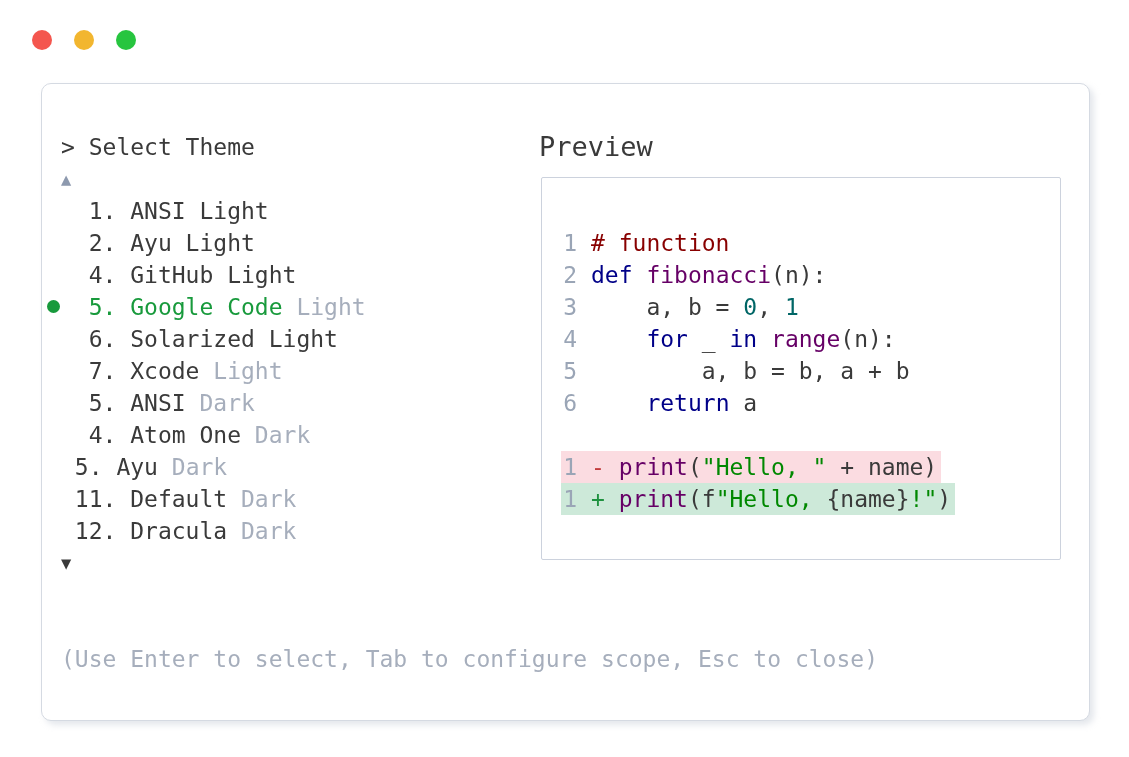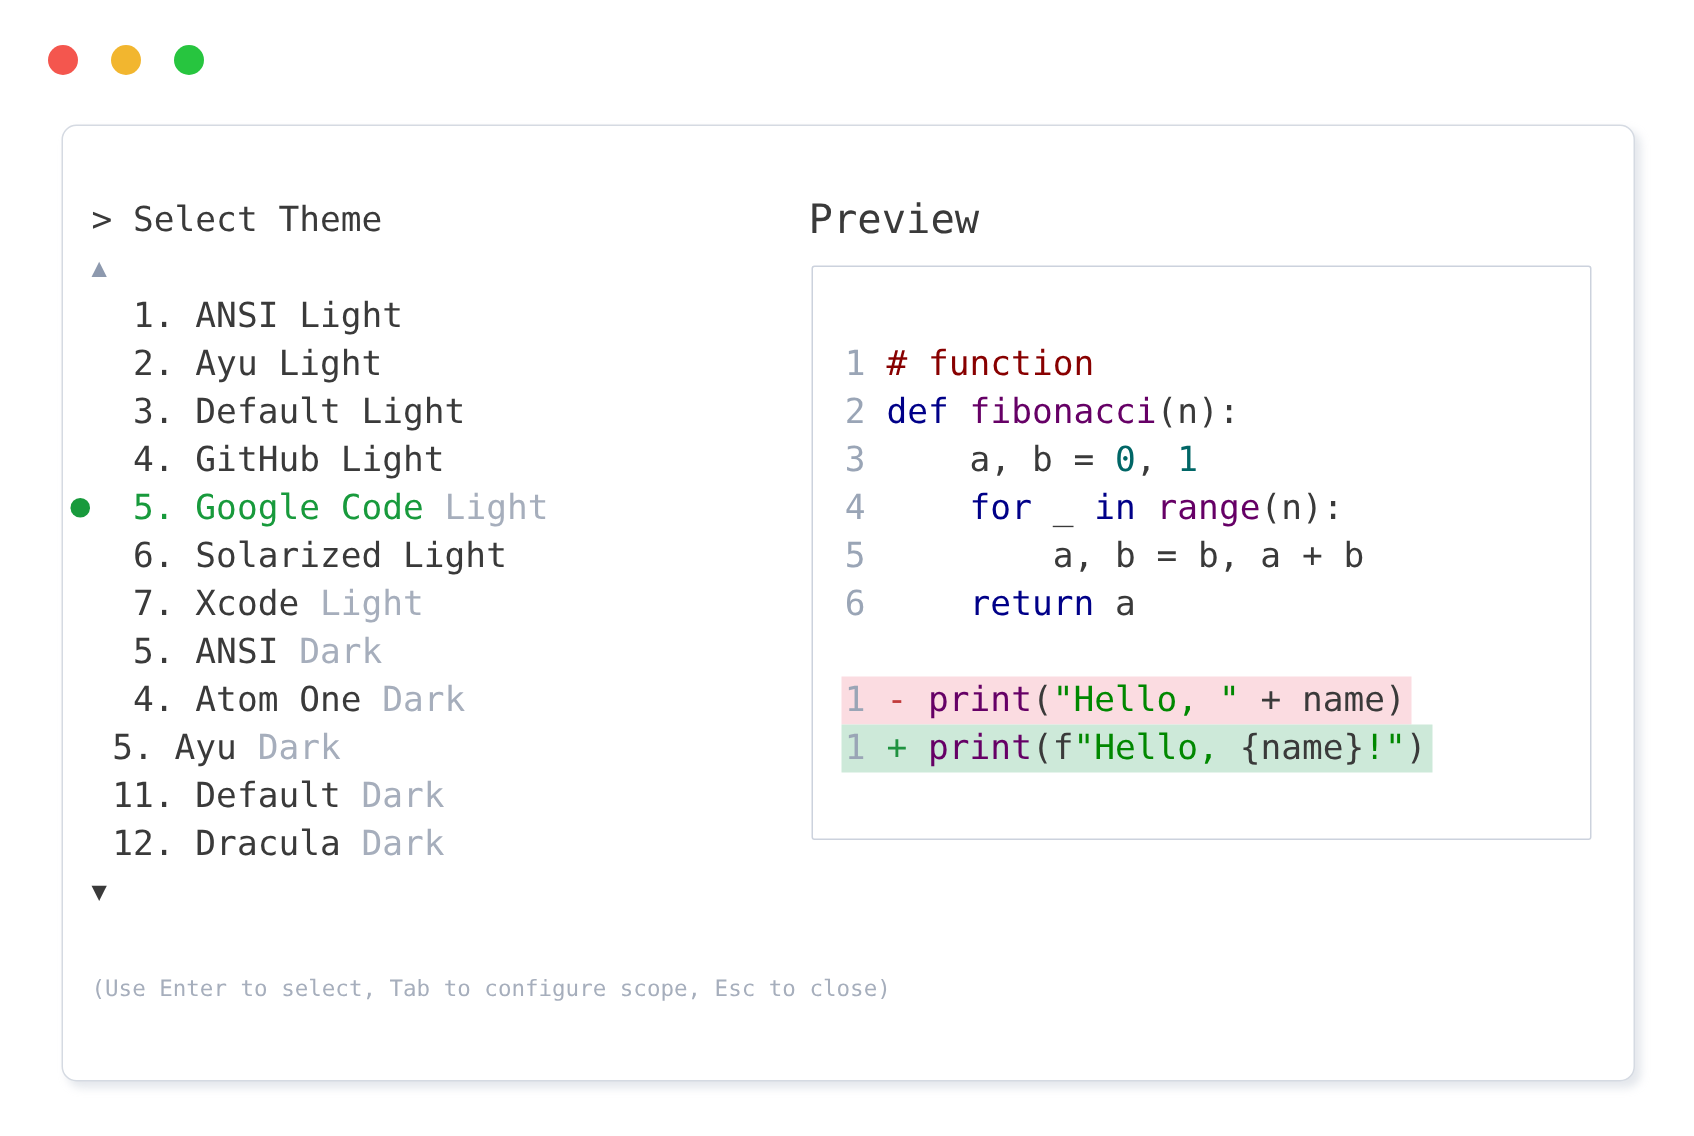"3. Default Light" div.row { html: <div><span> 3. Default Light</span></div> -> none }
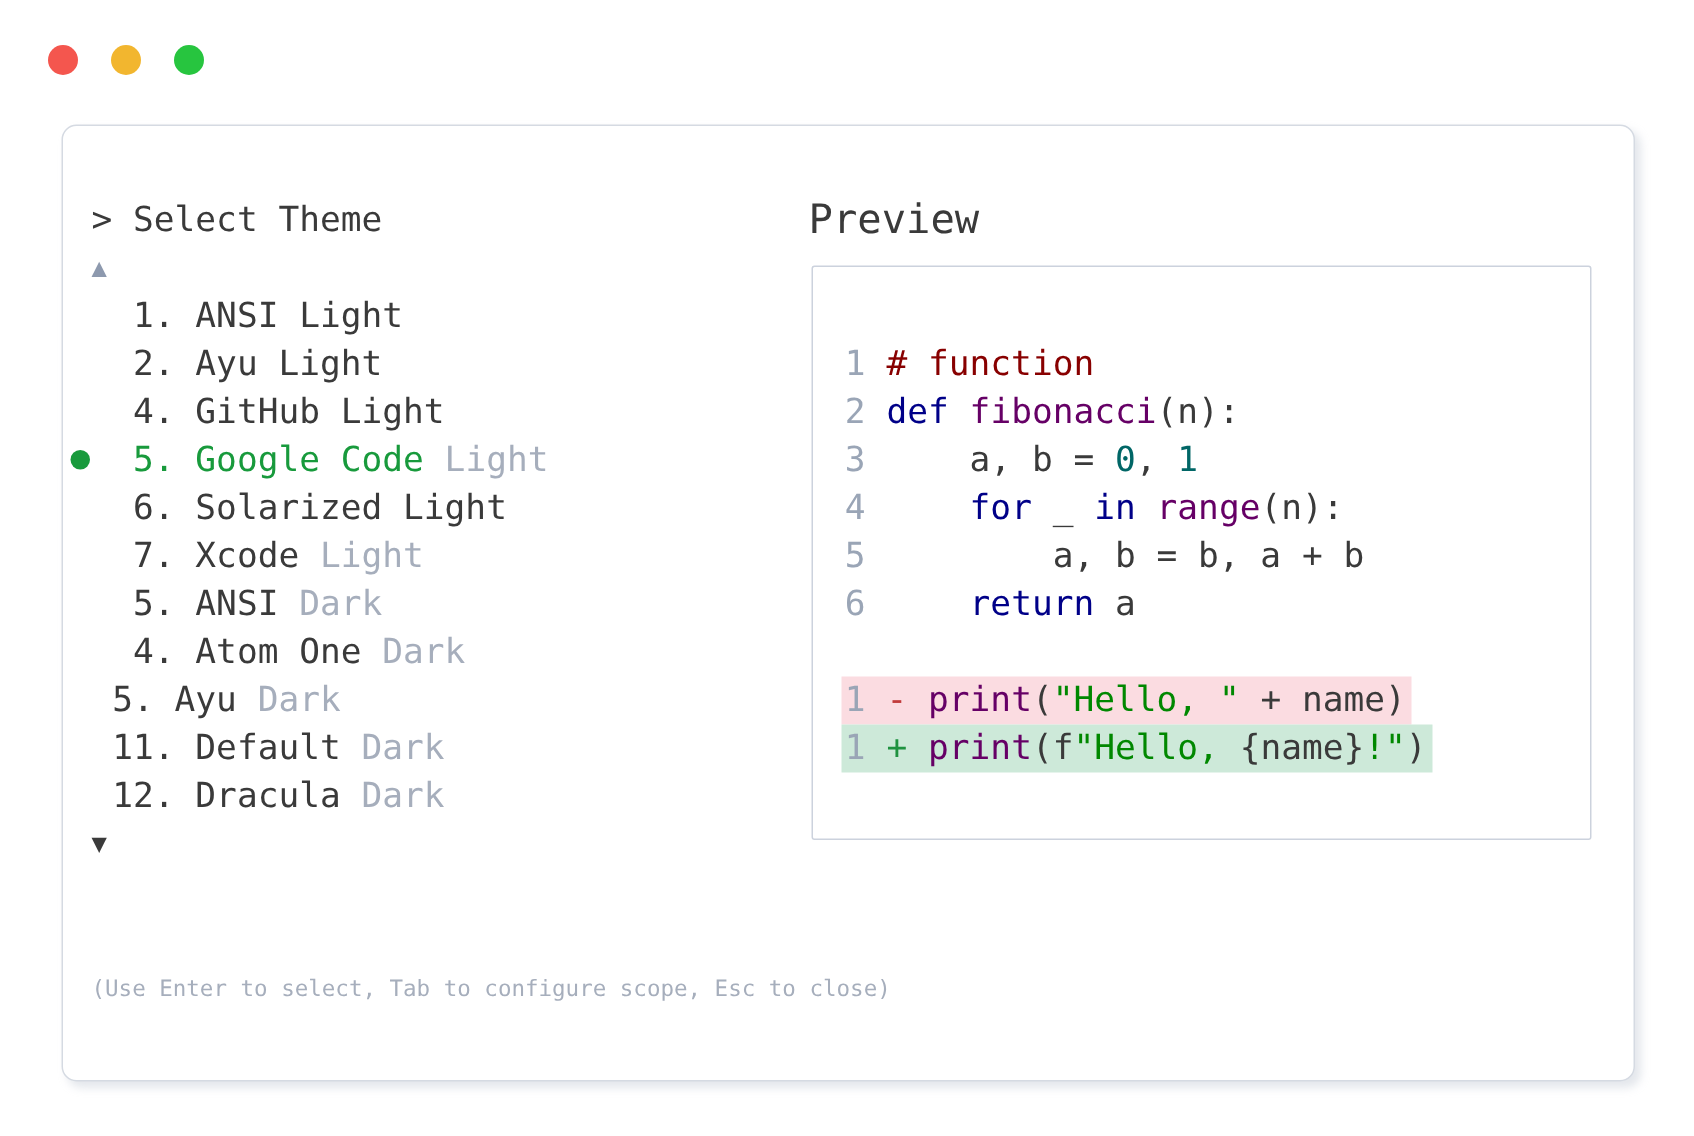"(Use Enter to select, Tab" .footer { font-size: 15px -> 23px }
